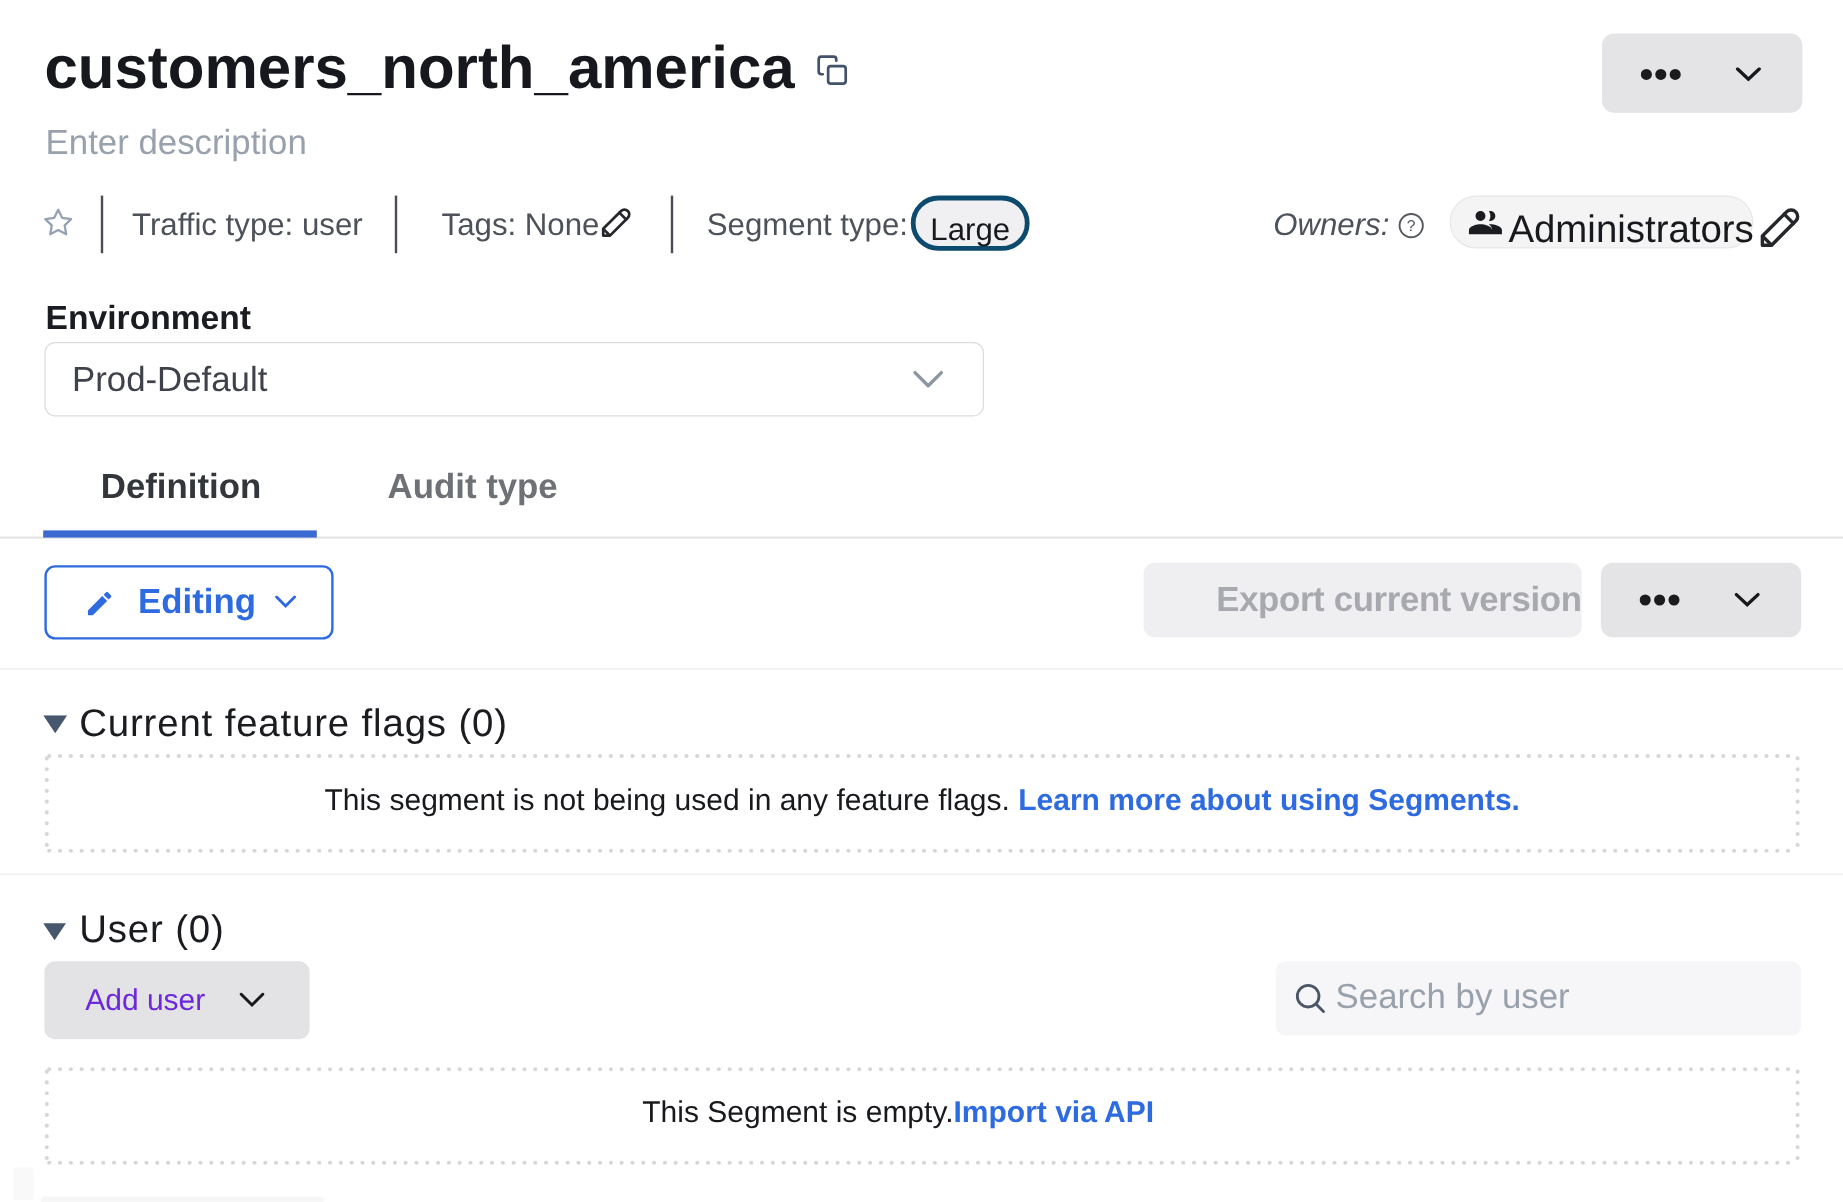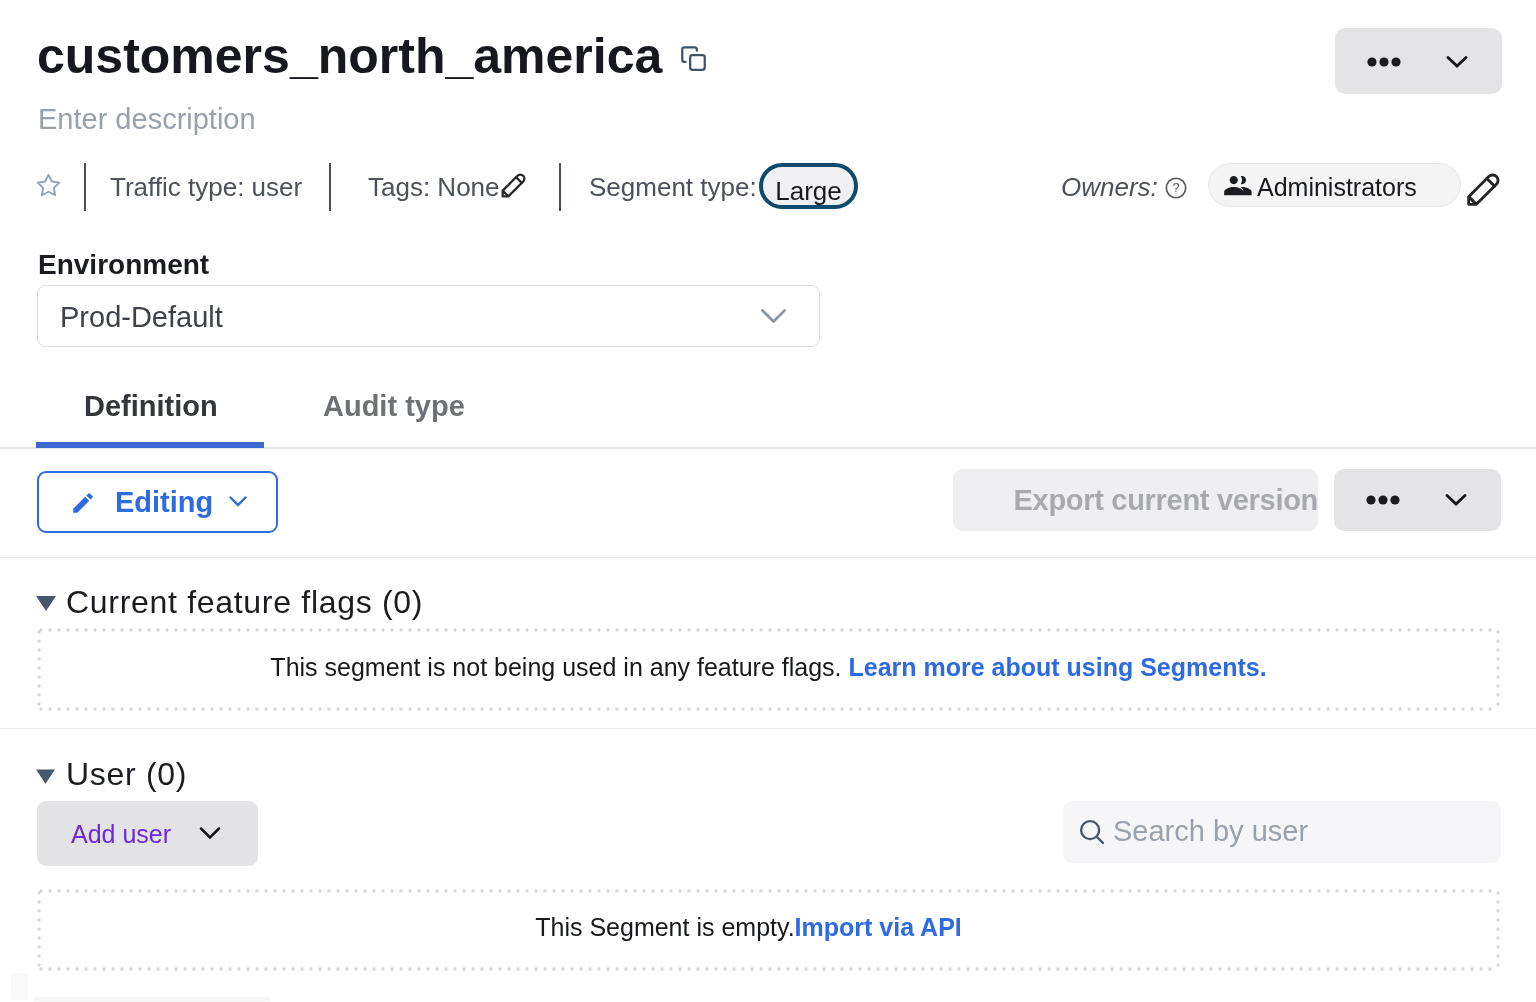"Administrators" .pill-admin span { font-size: 25px -> 32px }
